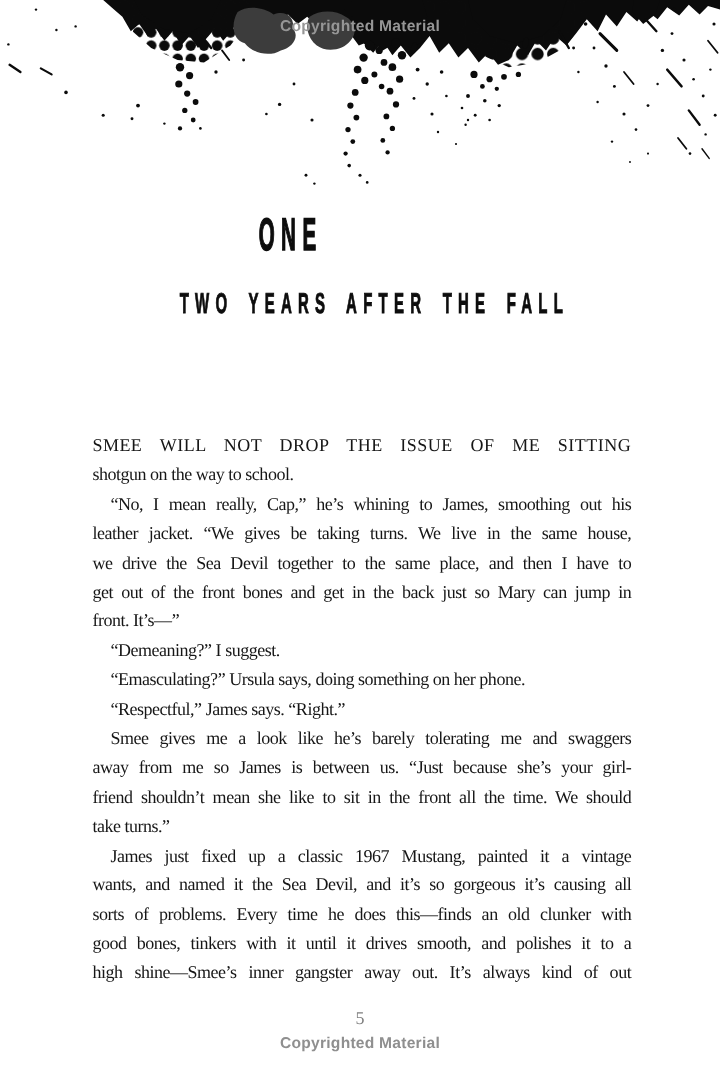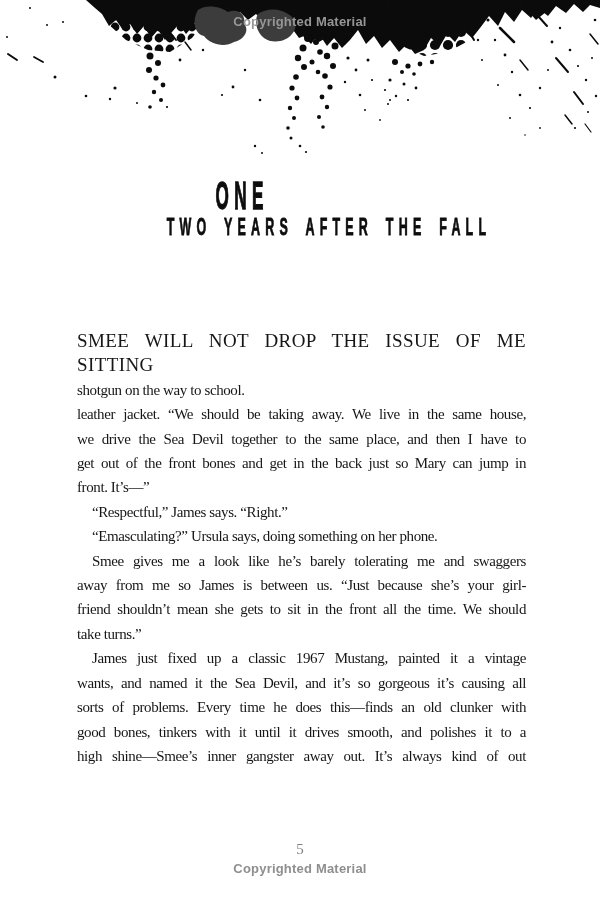"TWO YEARS AFTER THE FALL" .ch-sub { margin-top: 3px -> 30px; padding-left: 17px -> none }
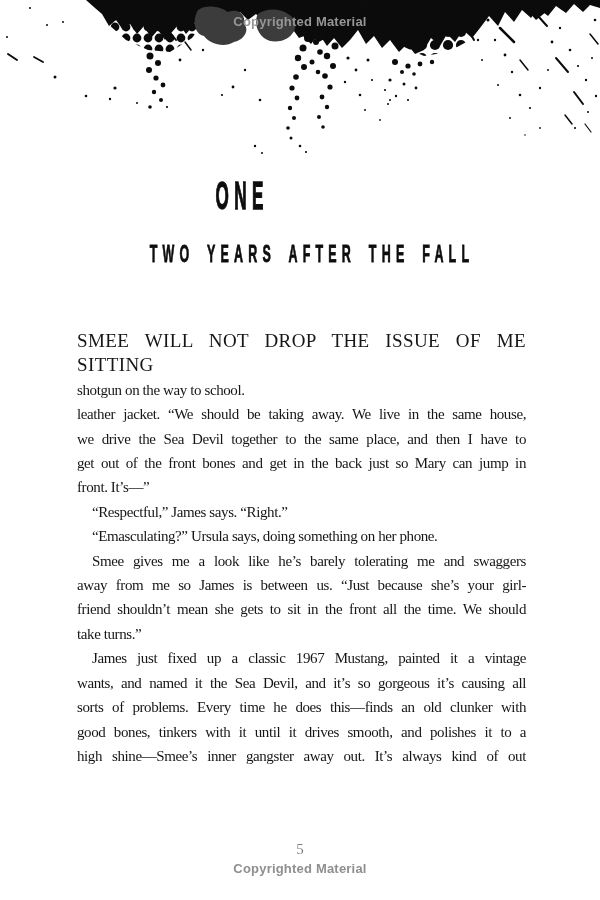"SMEE WILL NOT DROP THE" .bline.caps { font-size: 19px -> 15px; margin-top: none -> 31px }
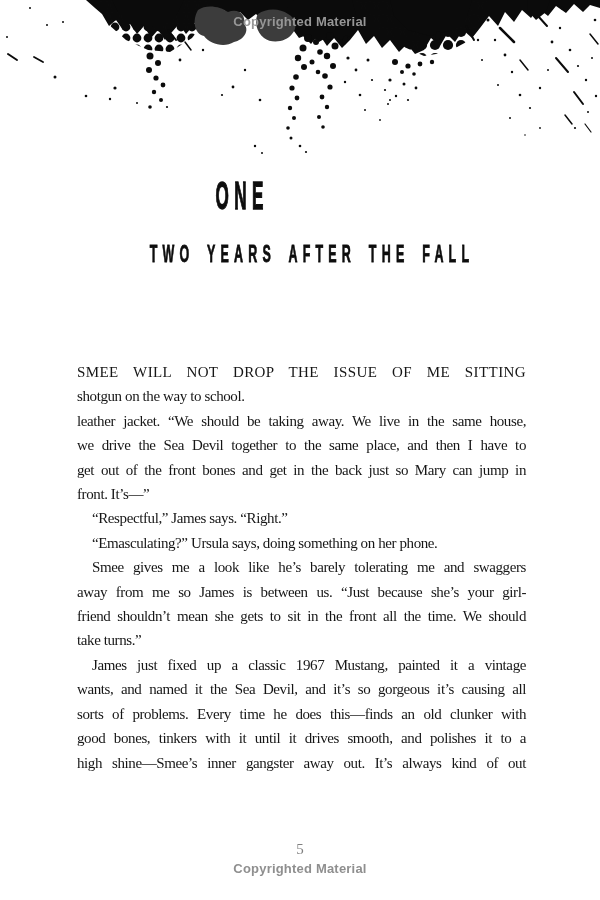"“No, I mean really, Cap,”" div.bline { html: none -> <div>“No, I mean really, Cap,” he’s whining to James, smoothing out his</div> }
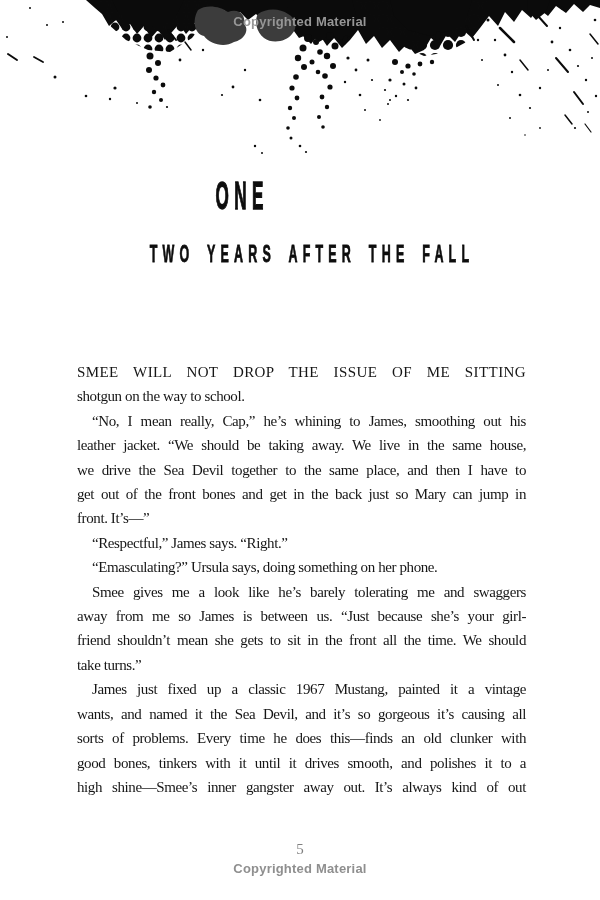"leather jacket. “We should be" div.bline { text: should be taking away -> gives be taking turns }
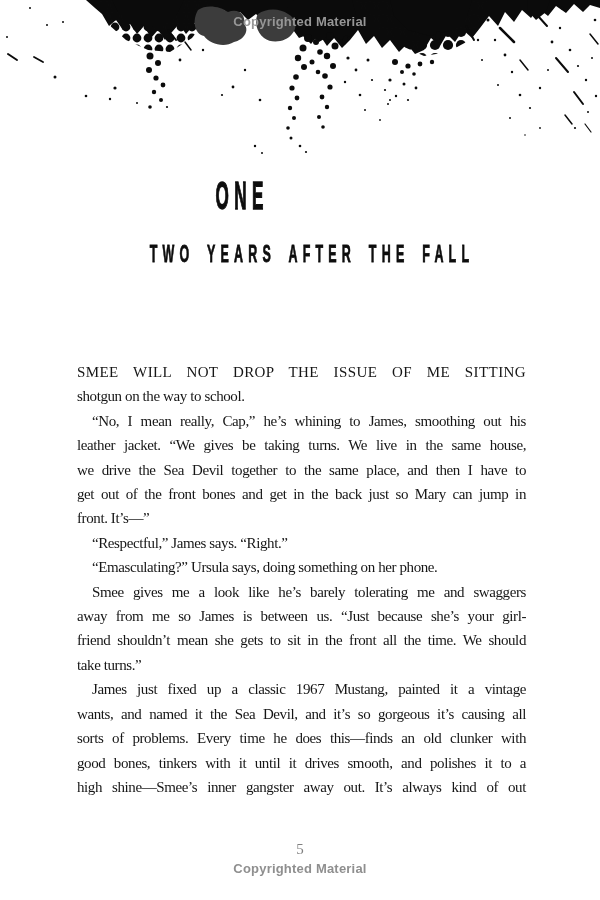"“Demeaning?” I suggest." div.bline { html: none -> <div>“Demeaning?” I suggest.</div> }
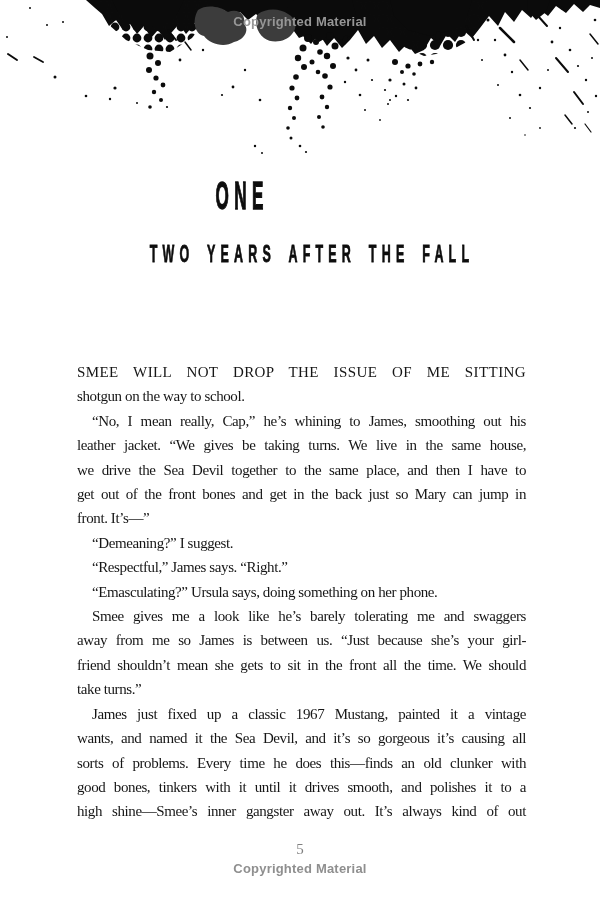"“Respectful,” James says. “Right.”" div.bline { order: before "“Emasculating?” Ursula says, doing" -> after "“Emasculating?” Ursula says, doing" }
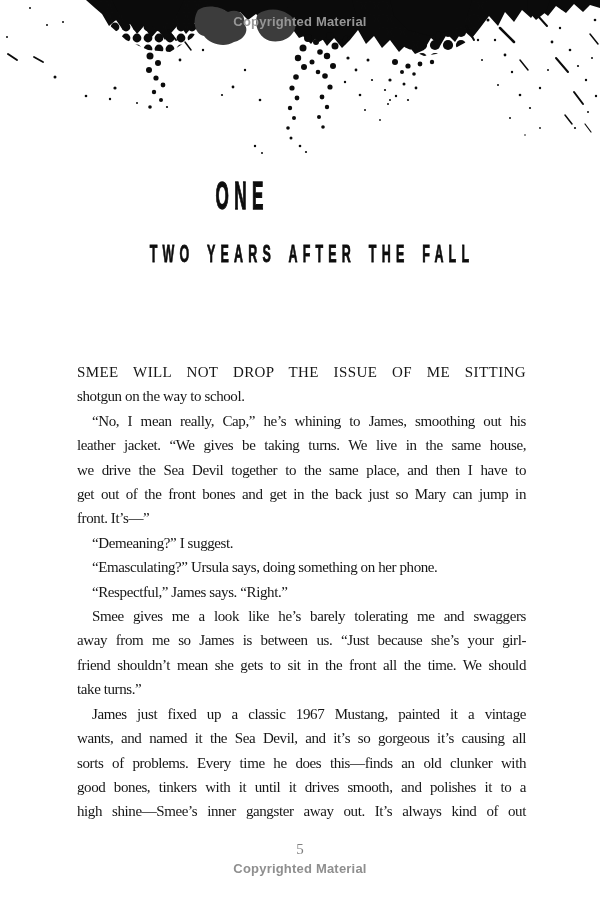"friend shouldn’t mean she gets" div.bline { text: gets -> like }
